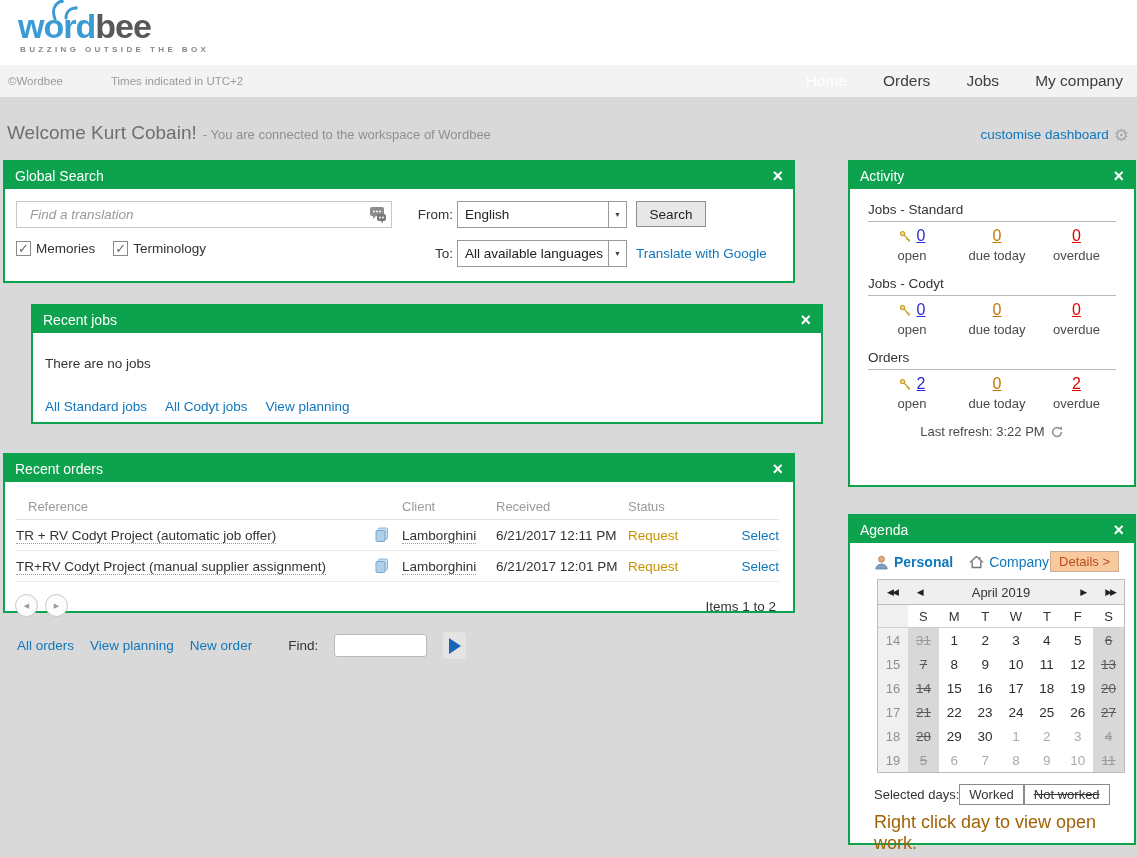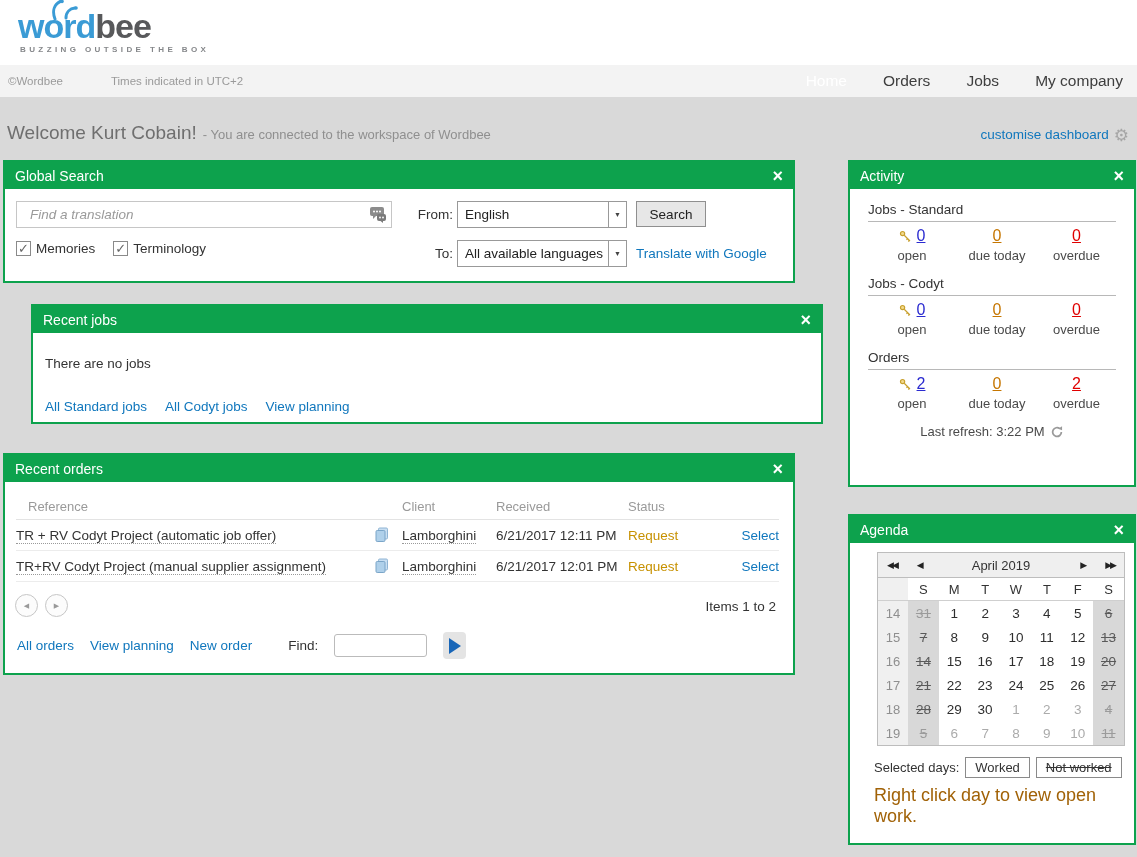"Recent orders" #ro { height: 222px -> 160px }
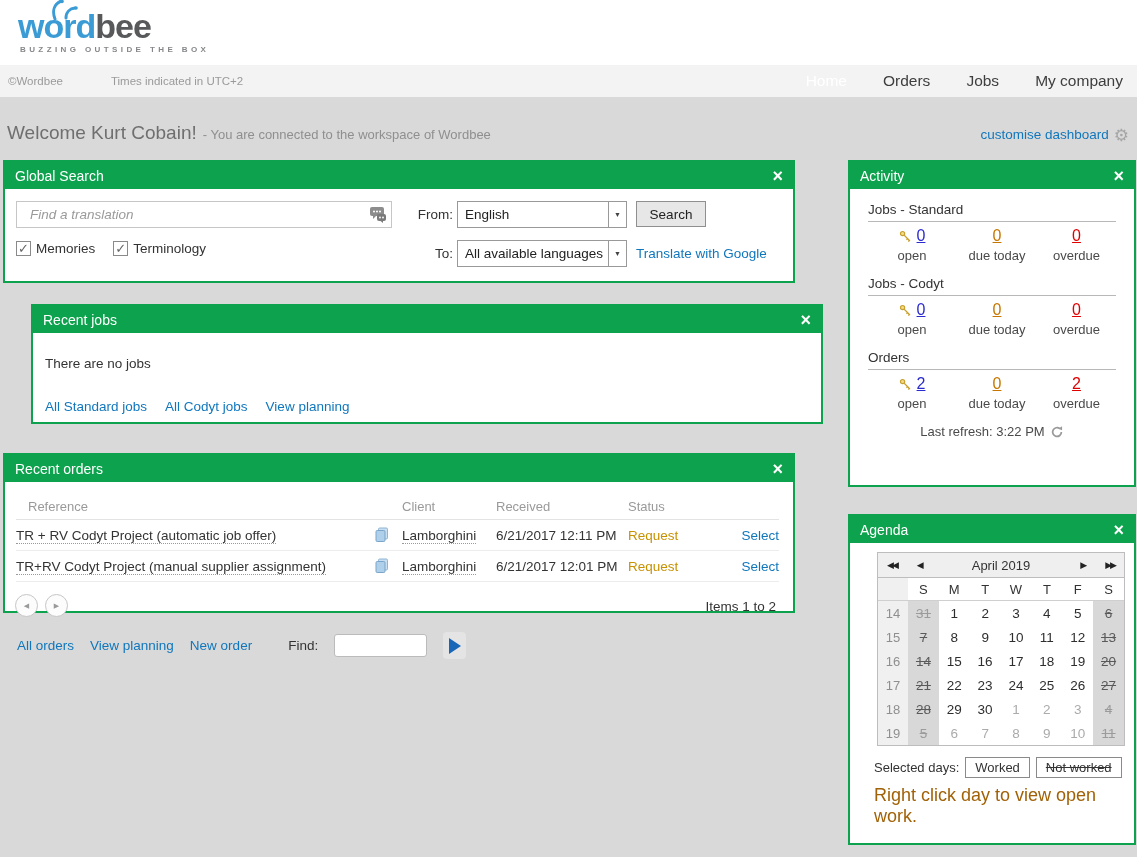"Personal" div.ag-tabs { html: none -> <div> <span> <svg> <circle></circle> <path></path> </svg> <span>Personal</span> </span> <span> <svg> <path></path> <path></path> <path></path> </svg> <span>Company</span> </span> <button>Details &gt;</button> </div> }
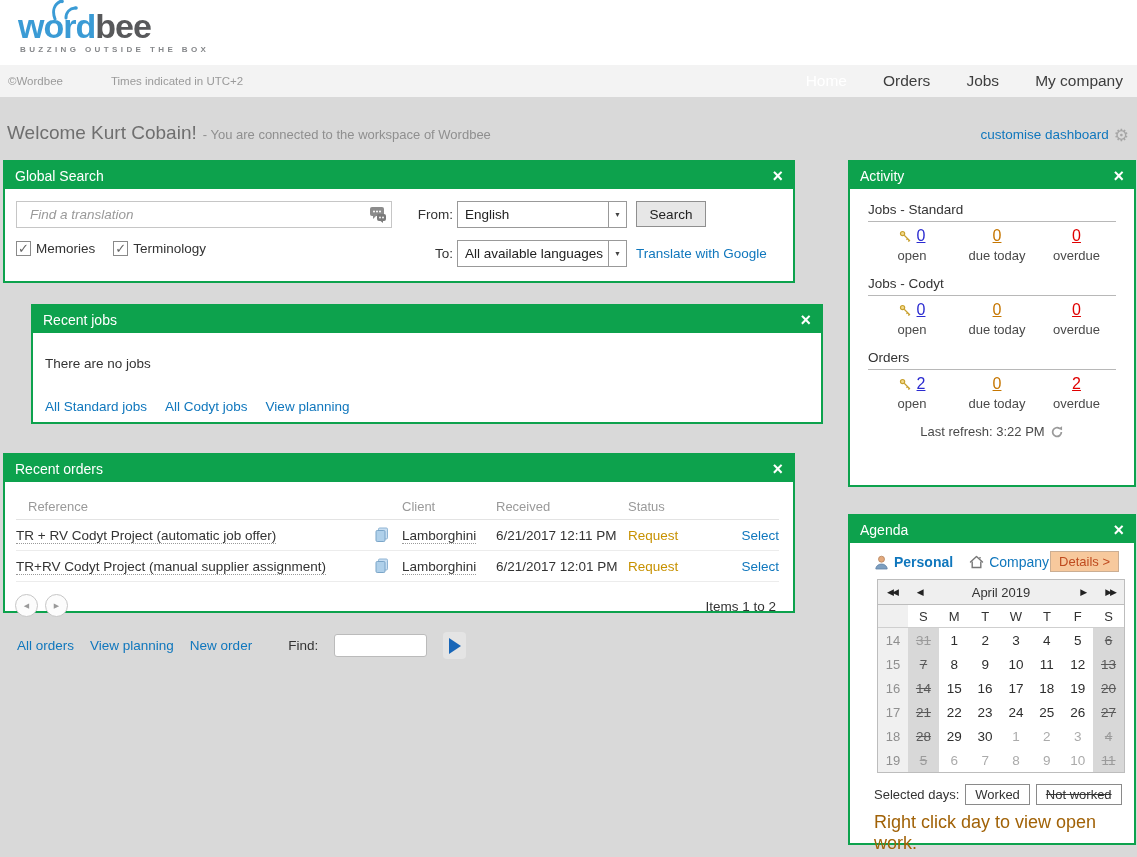"Selected days:" .ag-selected { gap: 6px -> none }
